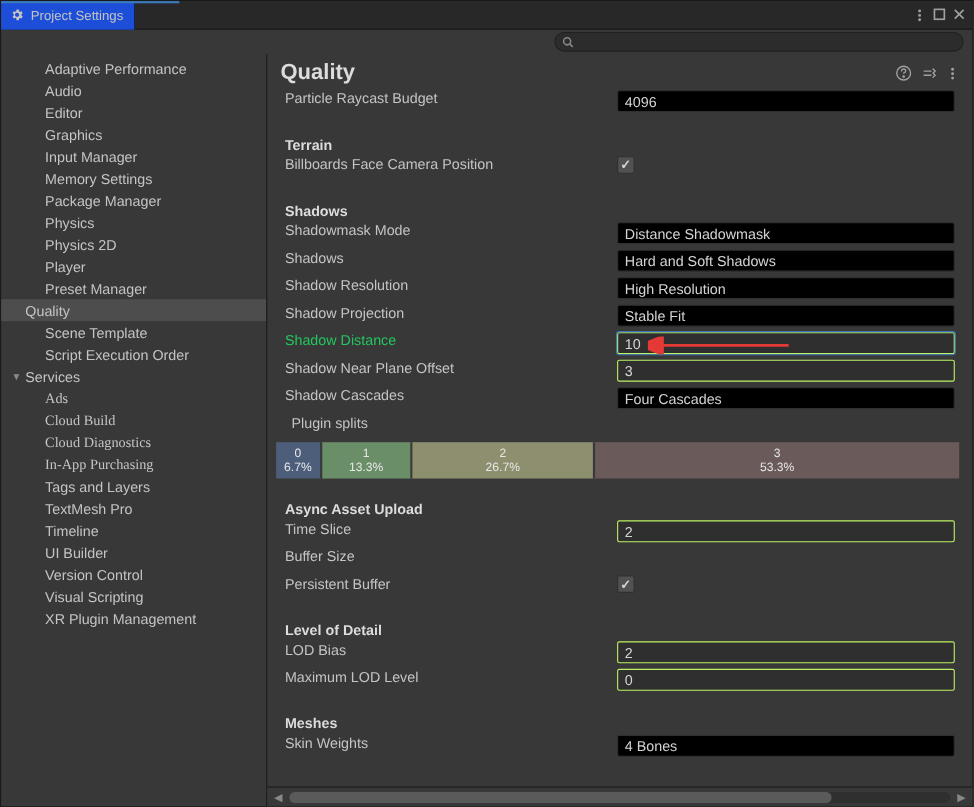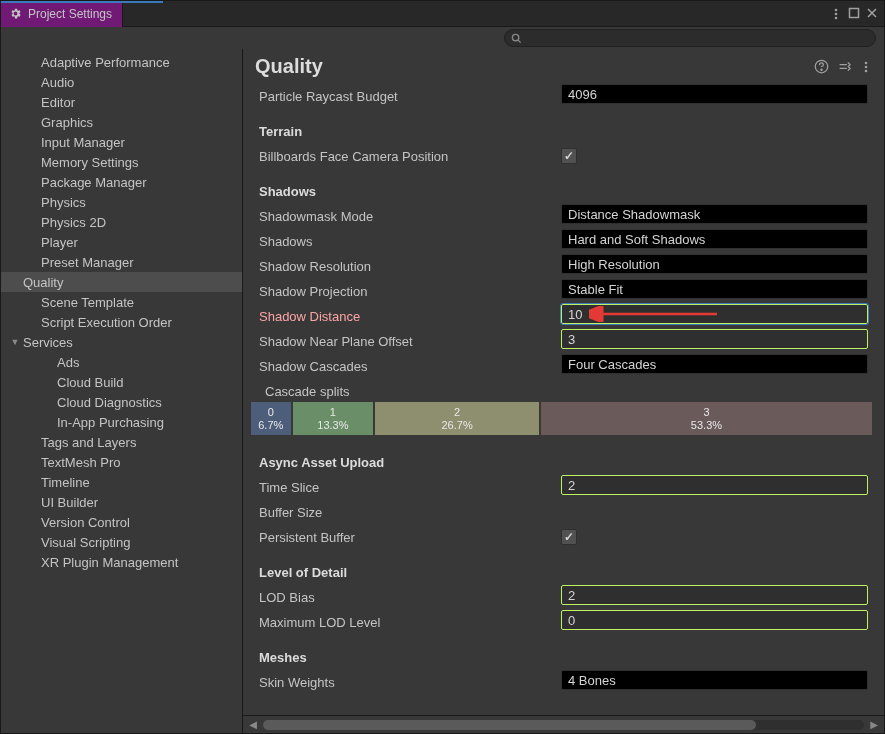"Project Settings" .tab { background: #701a75 -> #1d4ed8 }
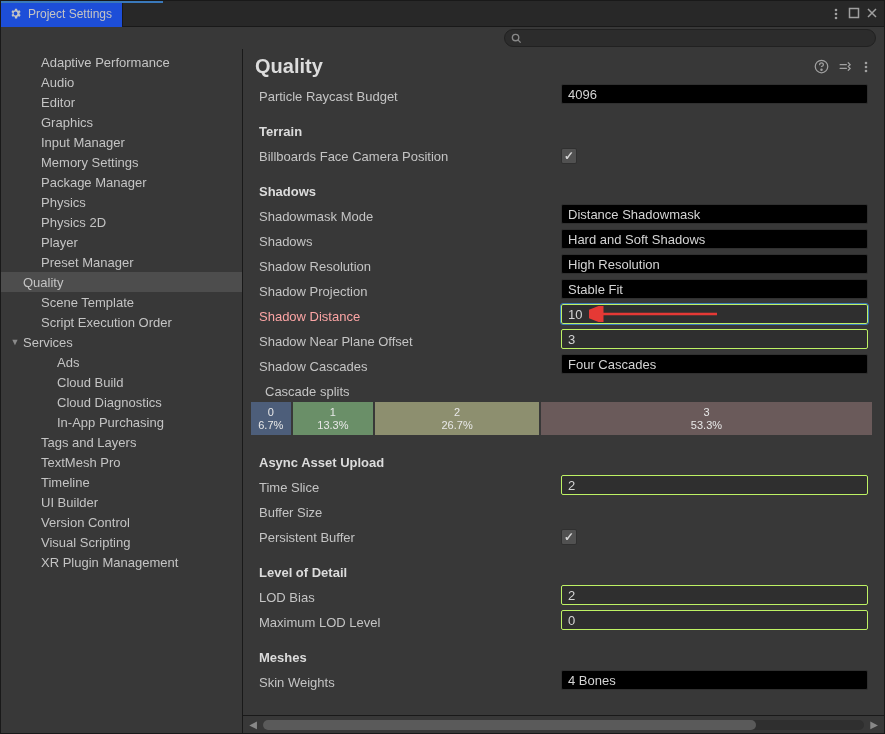"Particle Raycast Budget" .row { align-items: flex-end -> flex-start }
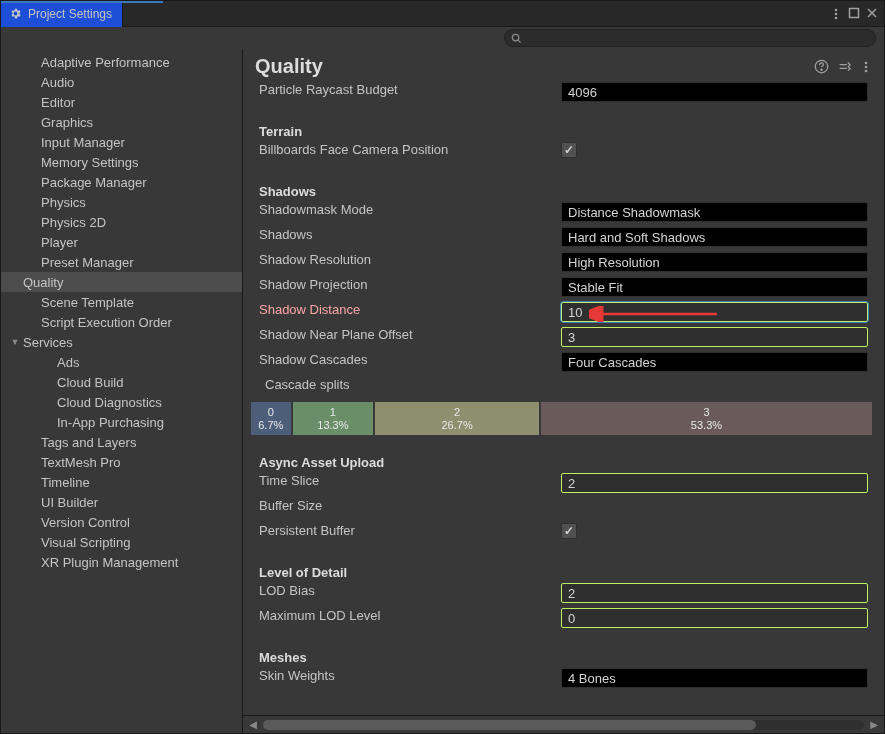"Shadow Distance" .row .label.hl { color: #fca5a5 -> #22c55e }
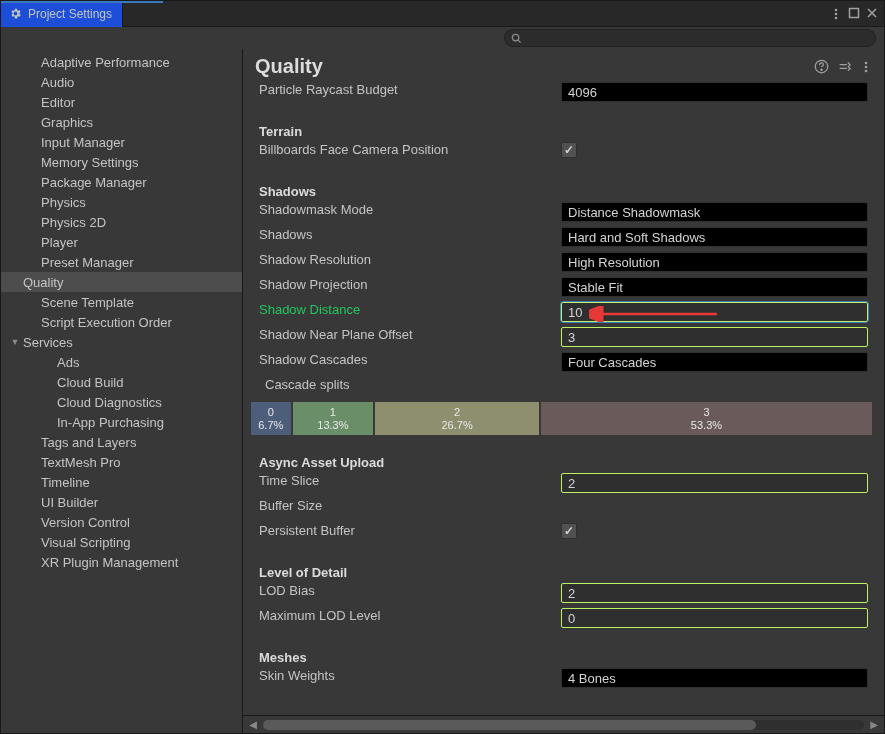"Ads" .sb-item.child { font-family: none -> Liberation Serif, serif; padding-left: 56px -> 40px }
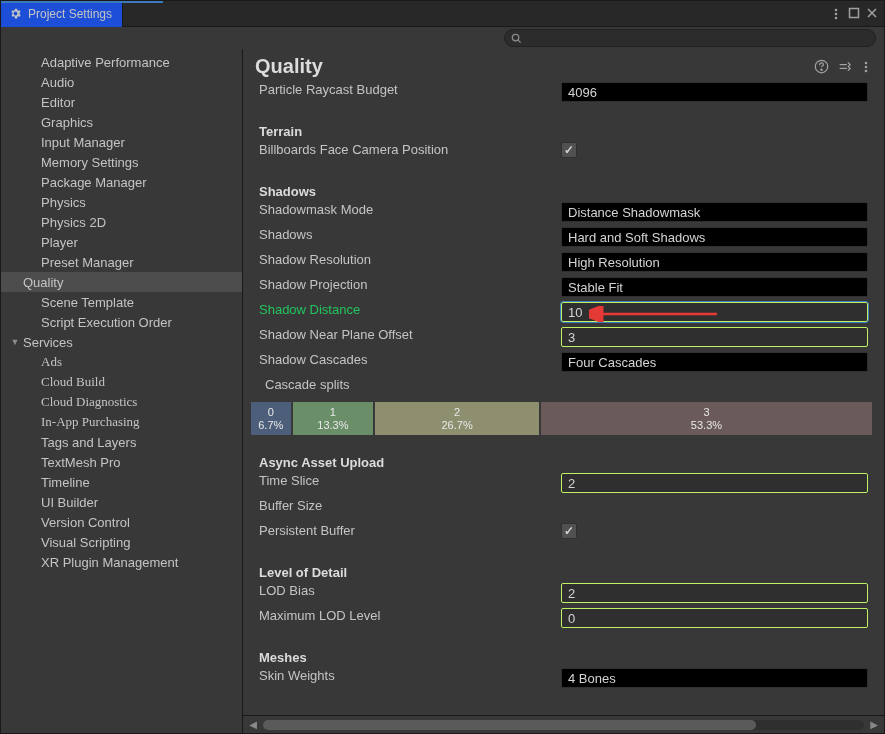"Cascade splits" div.label { text: Cascade -> Plugin }
